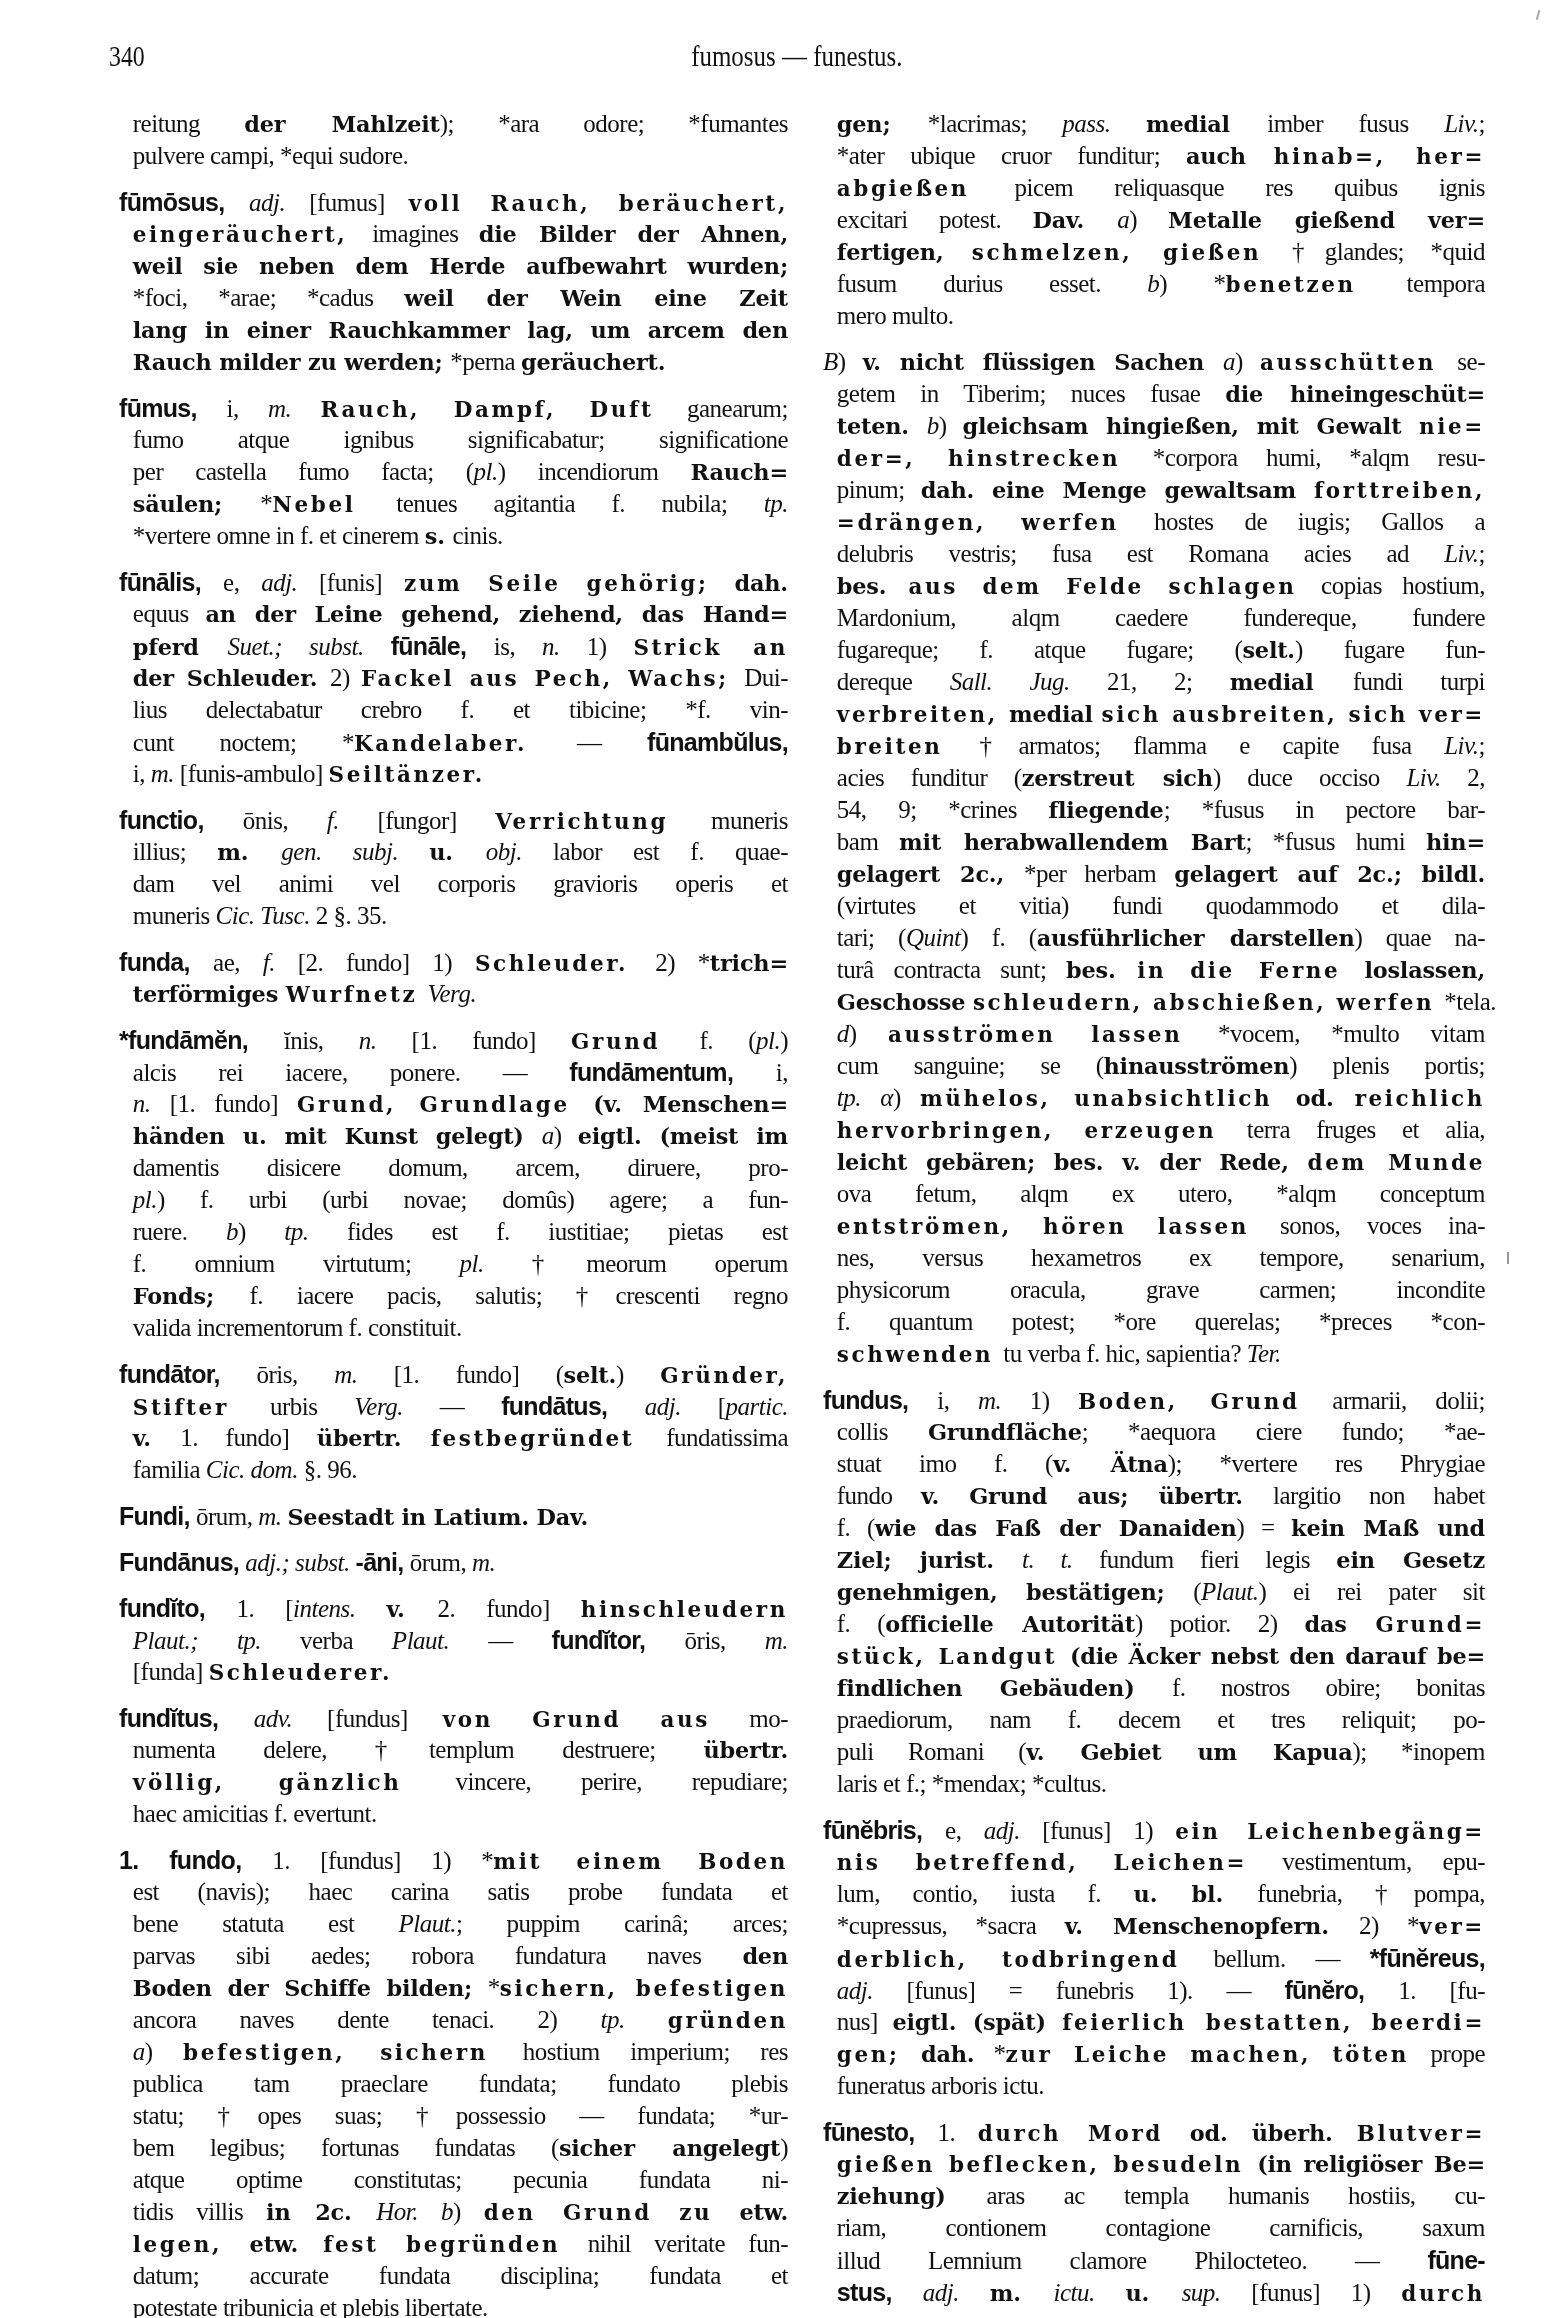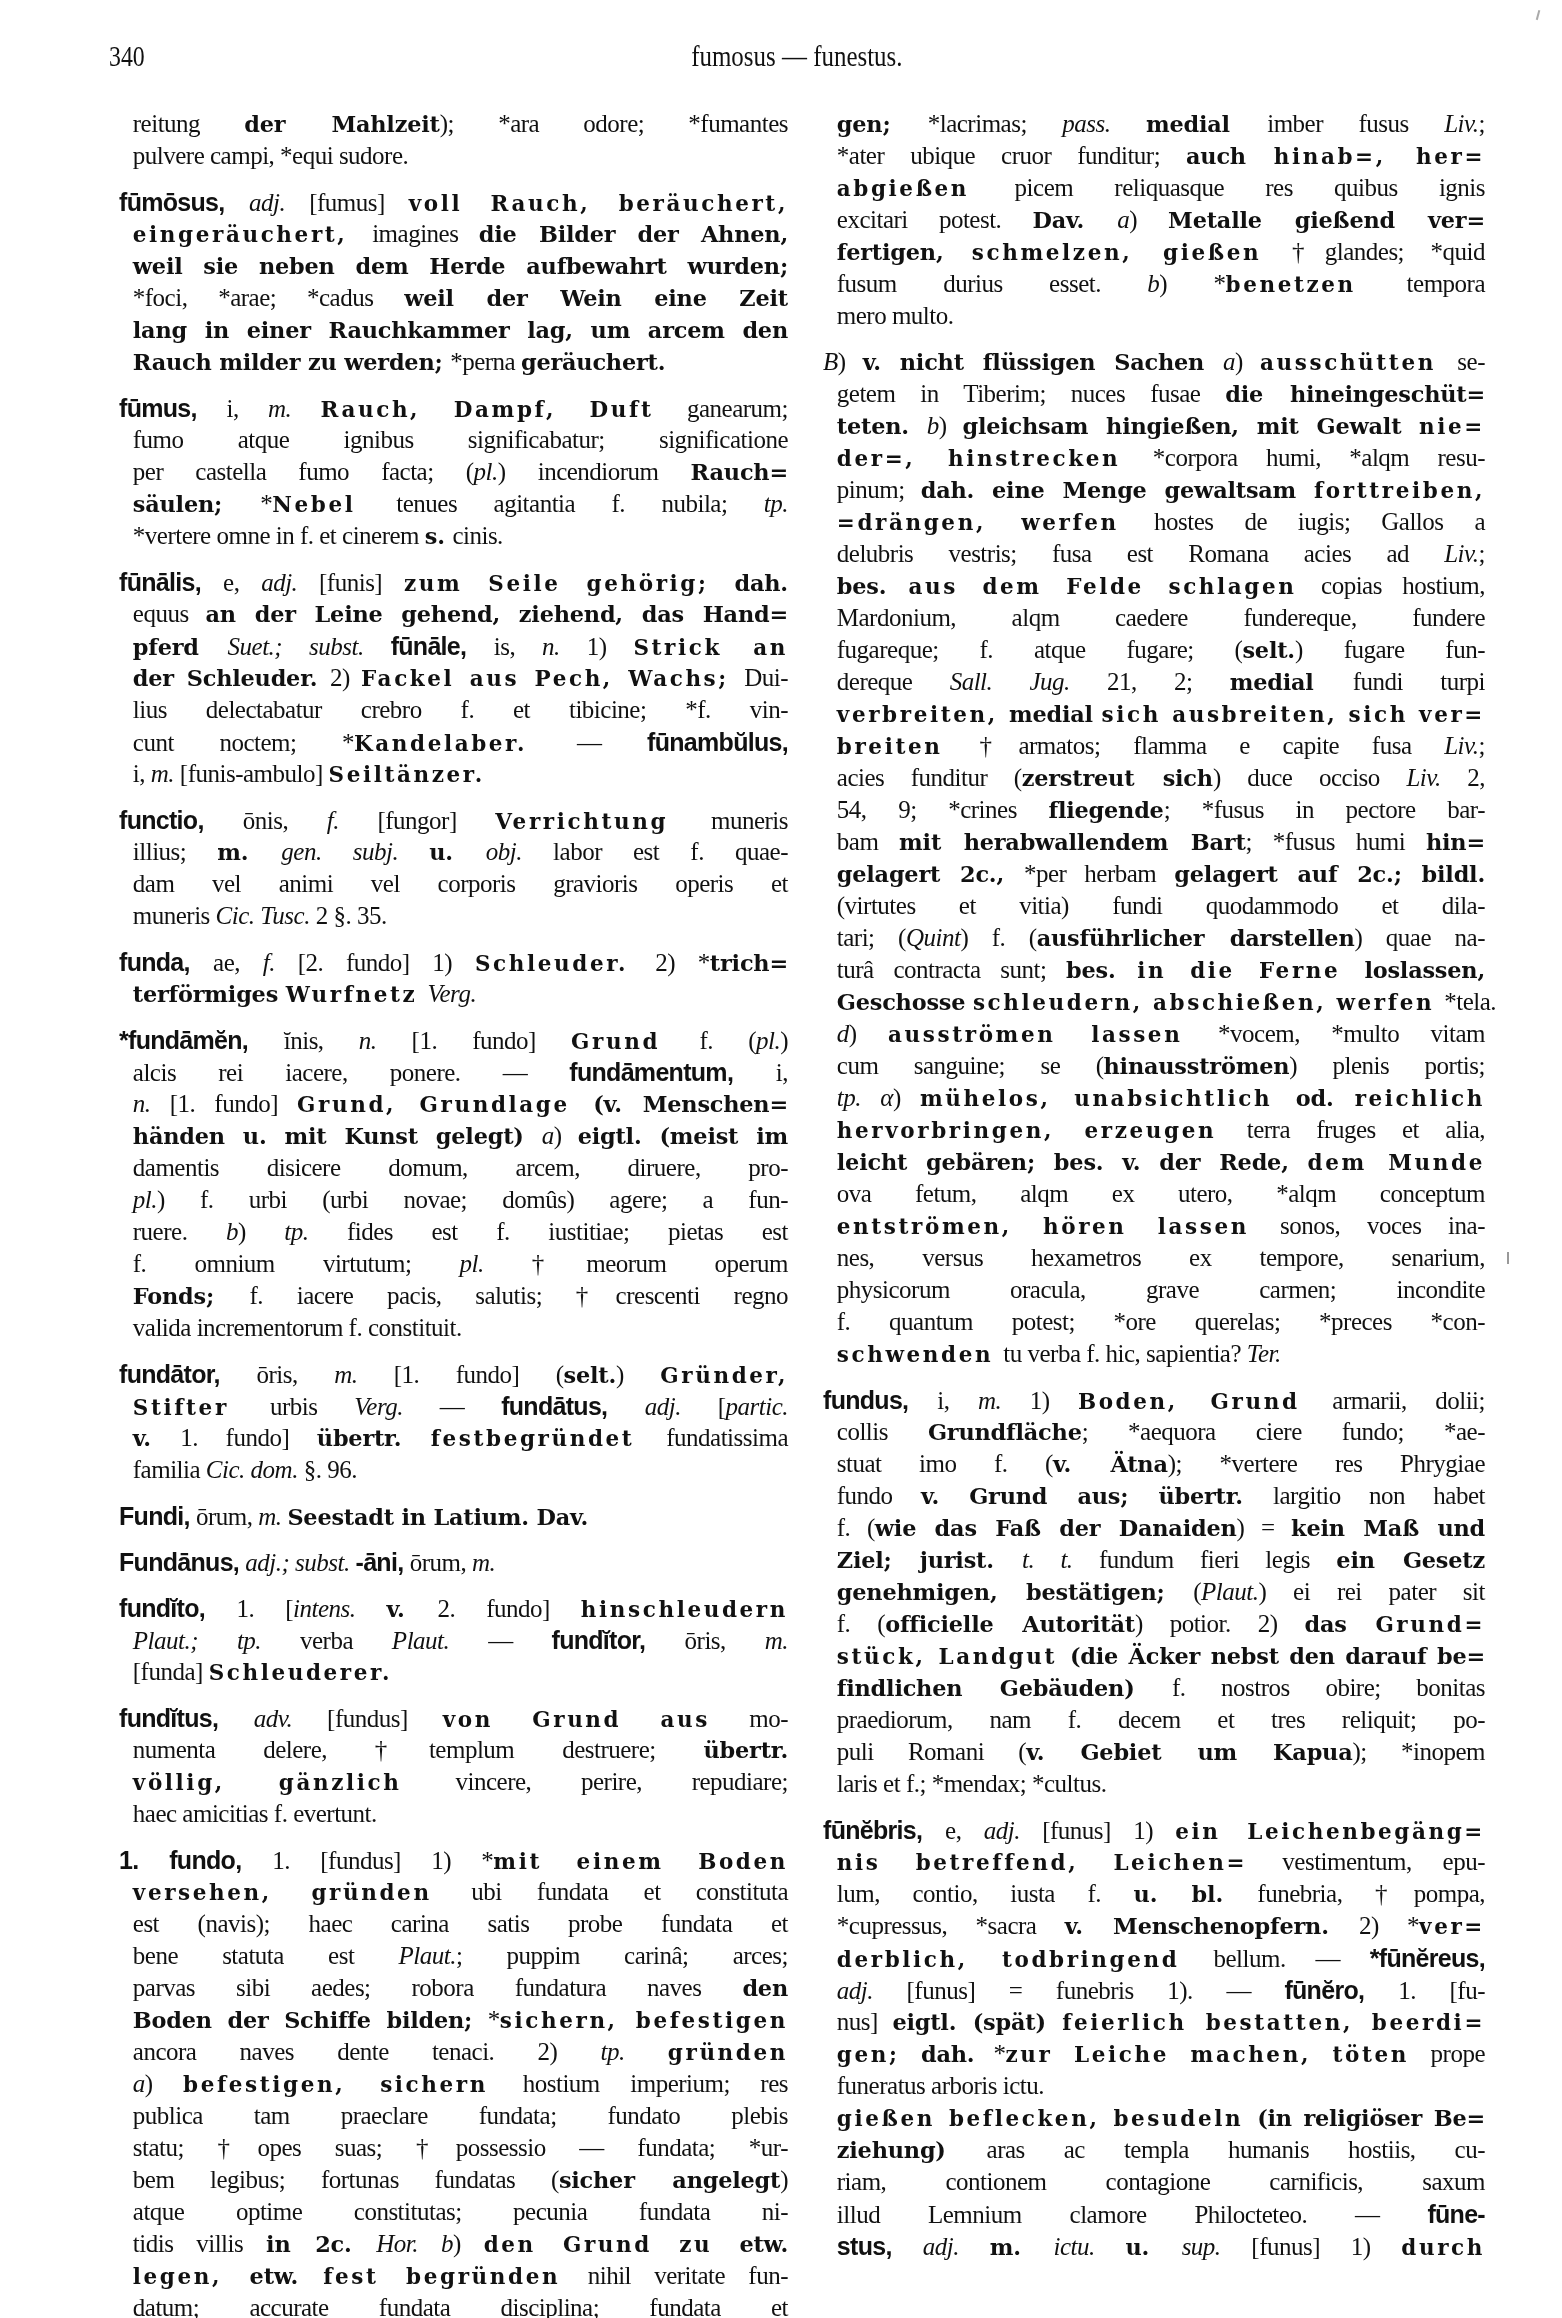"versehen, gründen ubi fundata et" div.line { html: <div><span>versehen, gründen </span><span>ubi fundata et constituta</span></div> -> none }
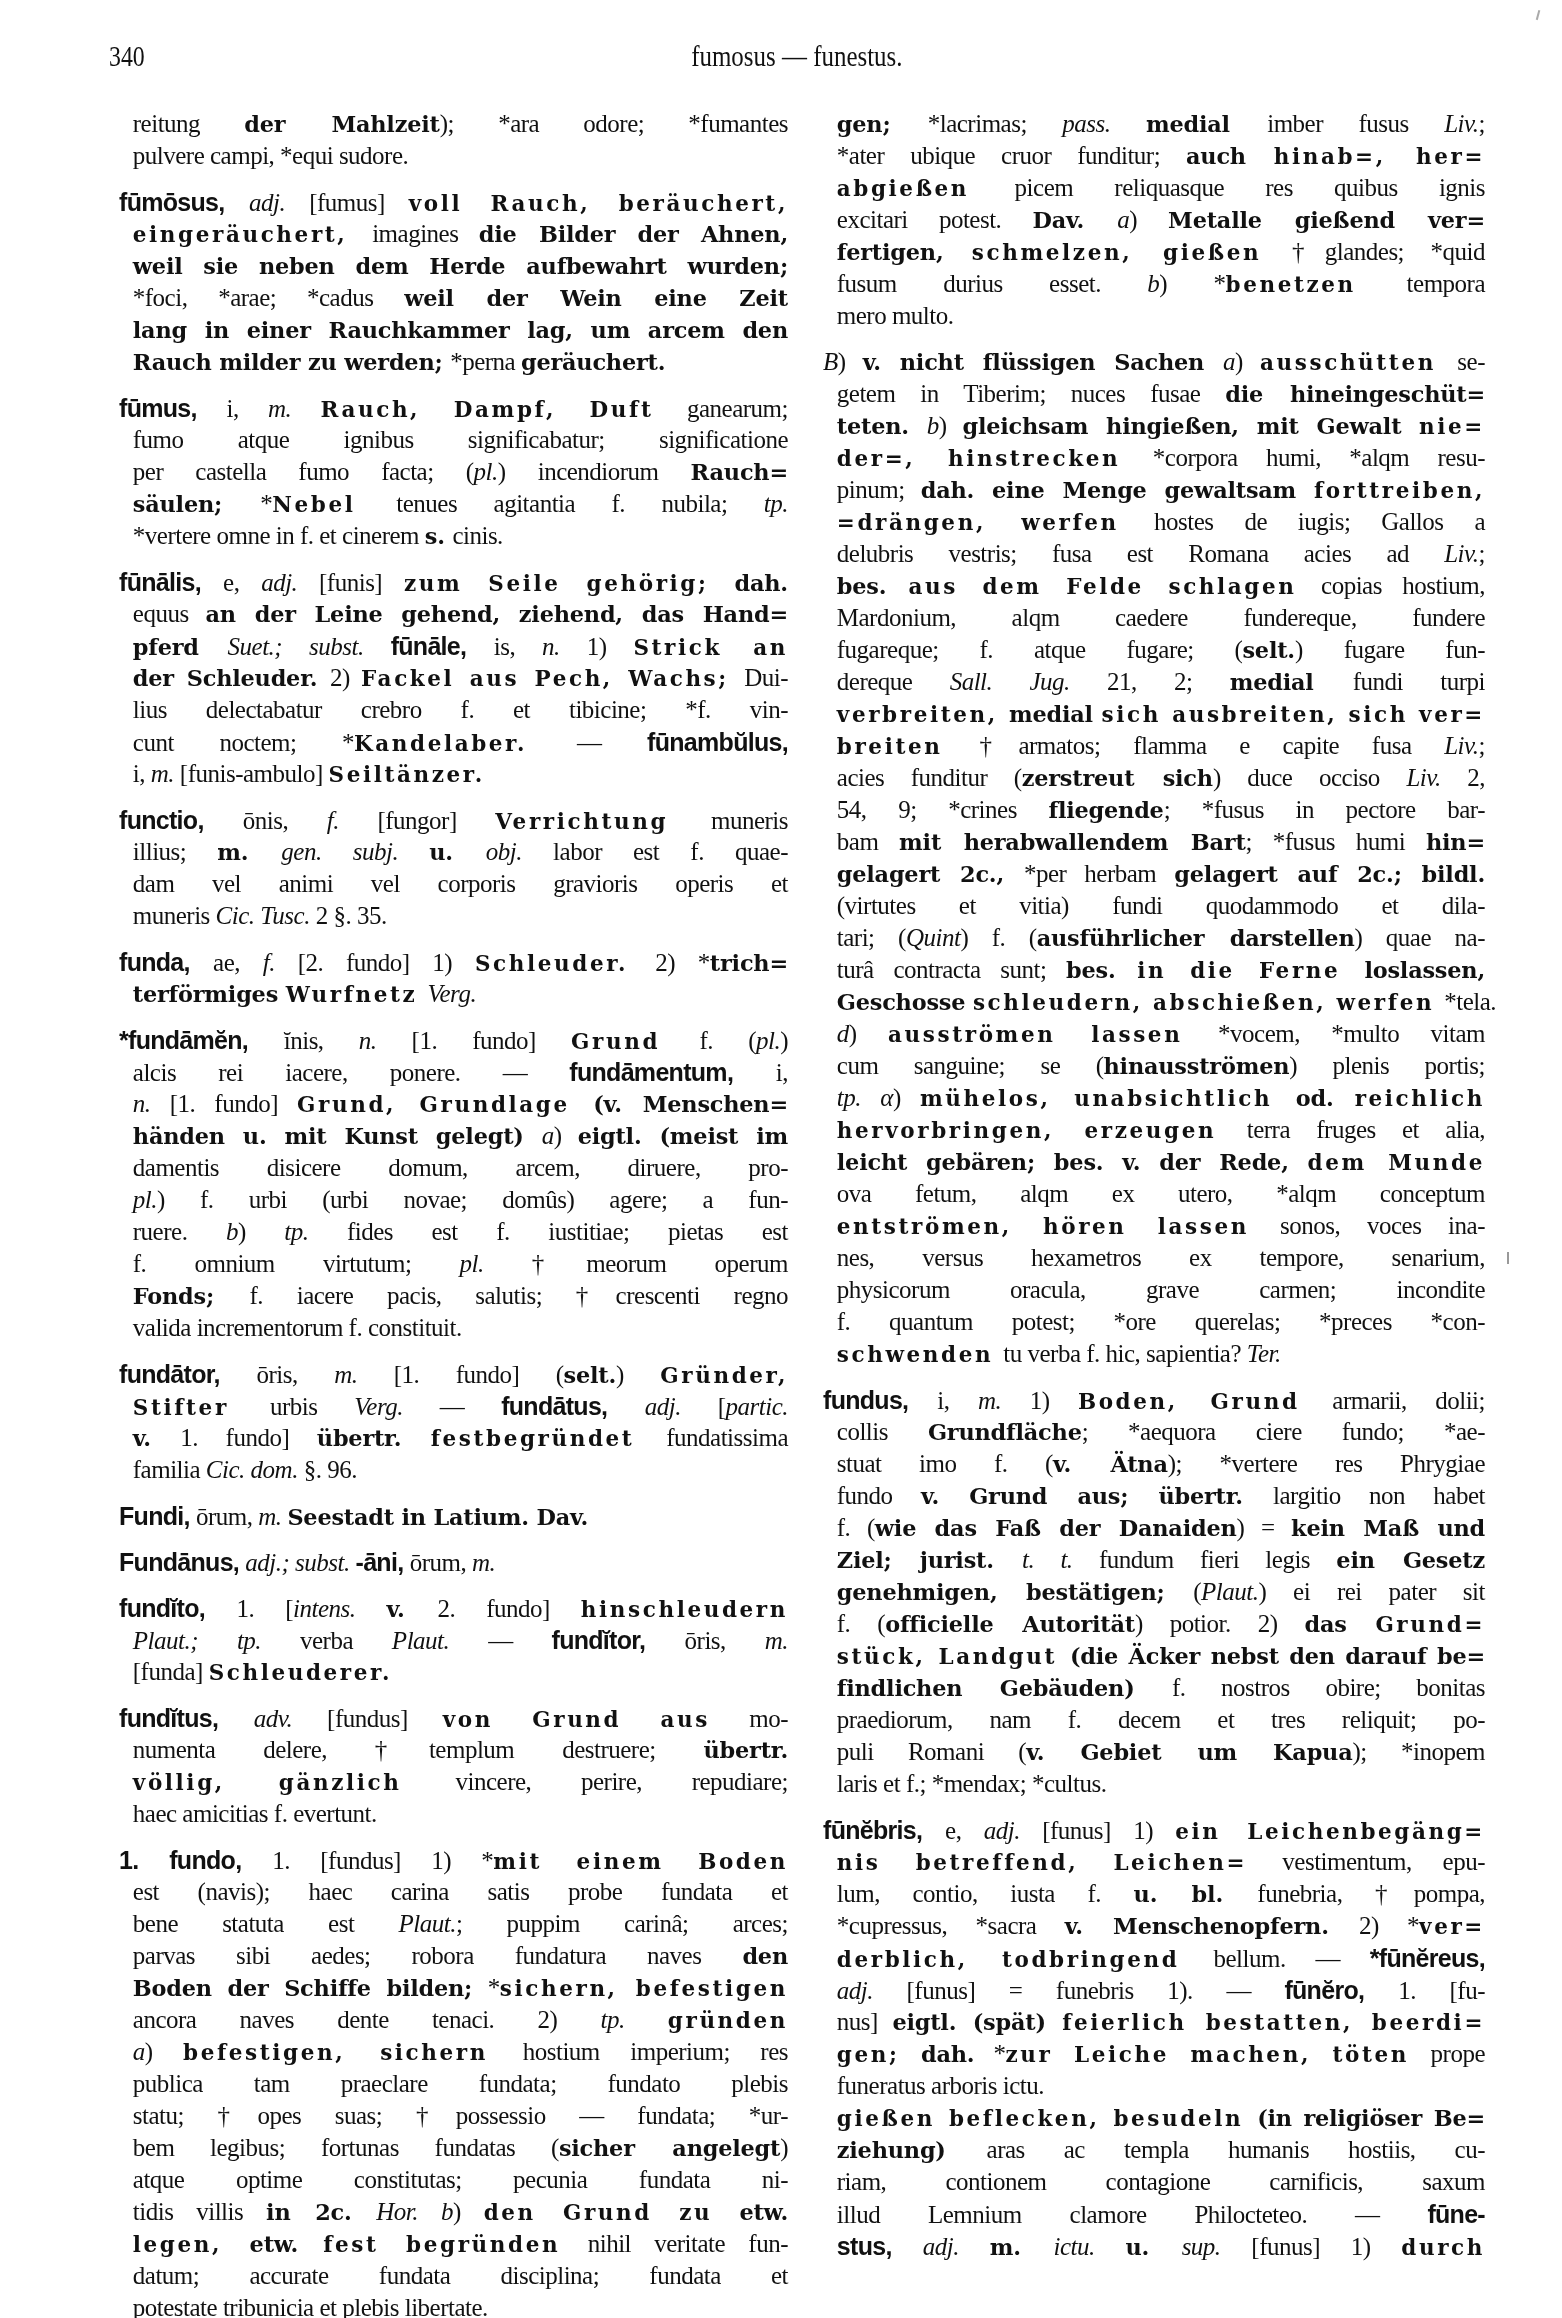"fūnesto, 1. durch Mord od." div.line { html: none -> <div><span>fūnesto, </span><span>1. </span><span>durch Mord </span><span>od. überh. </span><span>Blutver=</span></div> }
